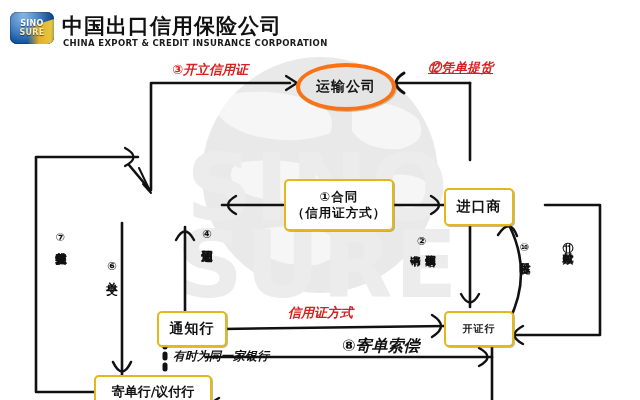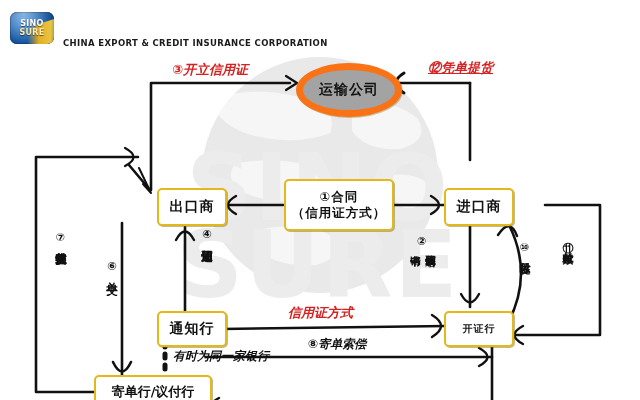"中国出口信用保险公司" div { html: none -> <div>中国出口信用保险公司</div> }
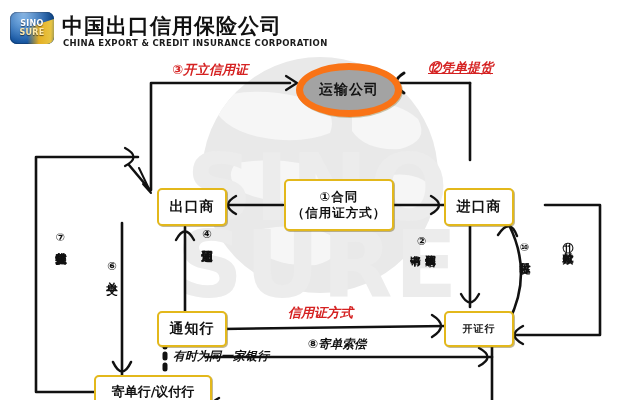"运输公司" .ellipse { background: #a3a3a3 -> #e5e5e5; border: 7px solid #f97316 -> 4px solid #f97316 }
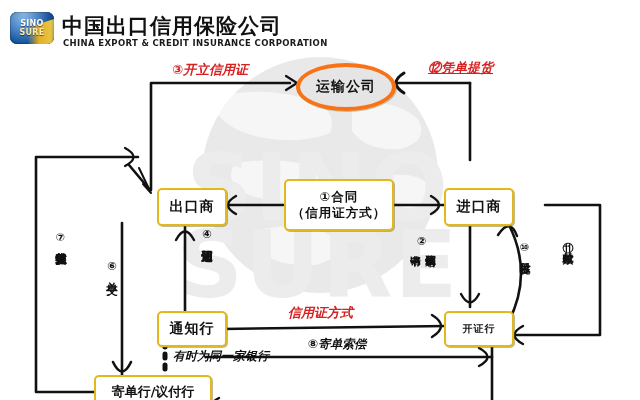"出口商" div.node { html: <div> <span>出口商</span> </div> -> none }
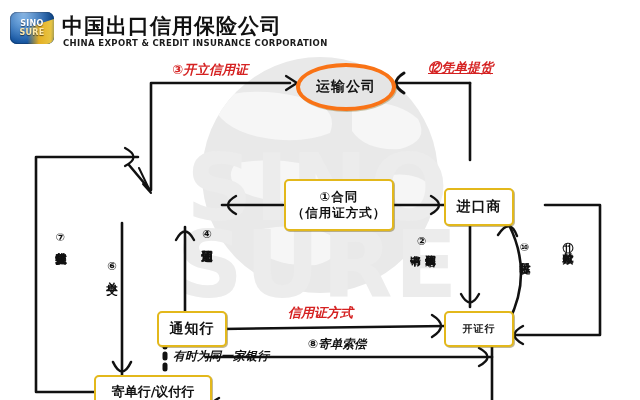"⑧寄单索偿" div.lbl { font-size: 12px -> 16px; left: 308px -> 342px }
